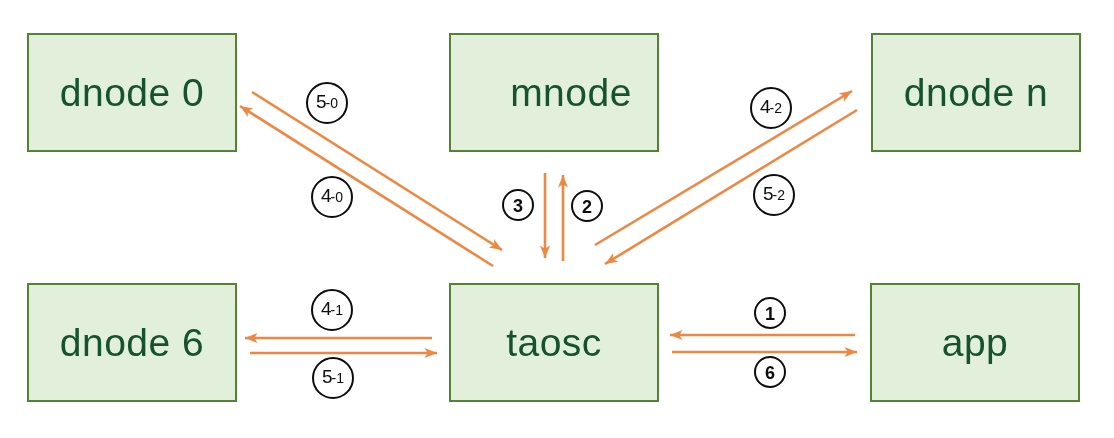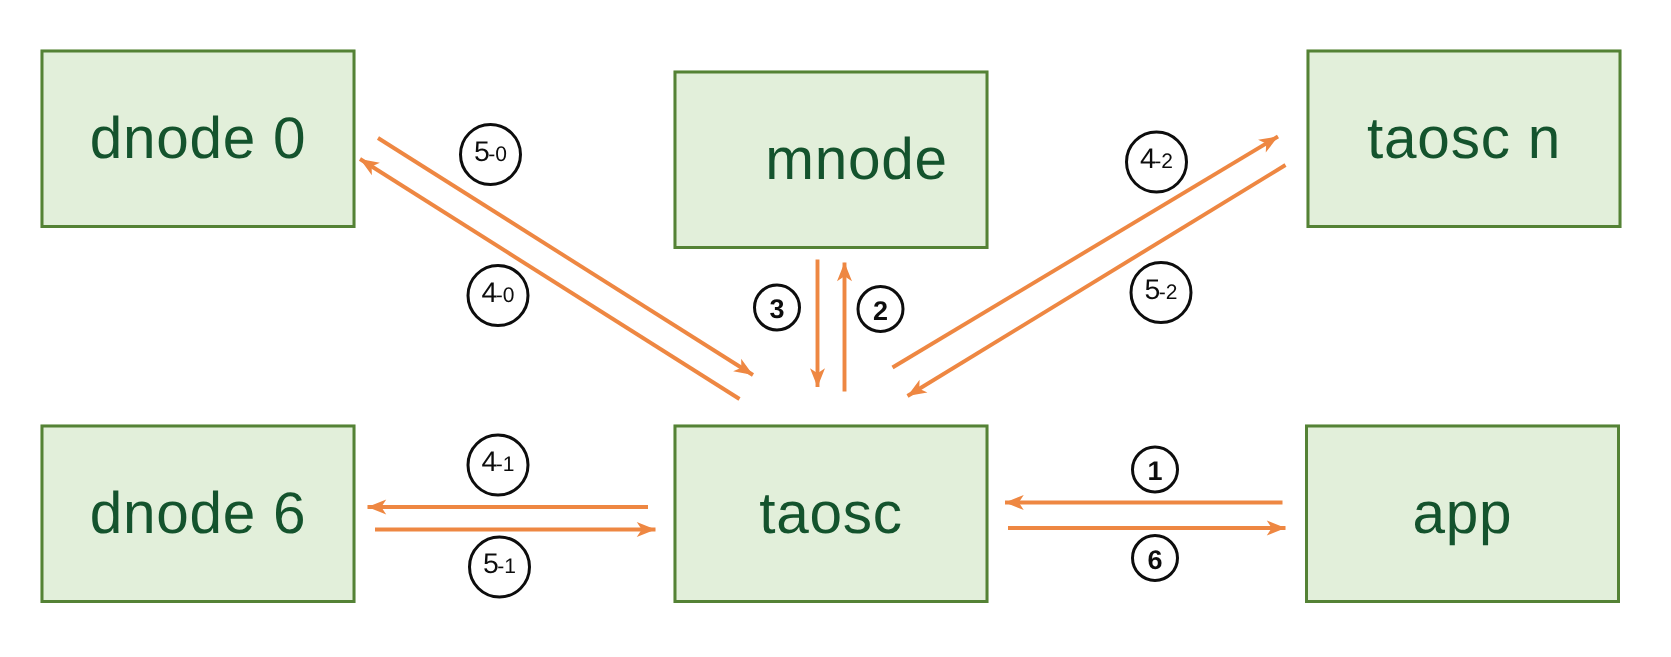"mnode" div.node { top: 47px -> 33px }
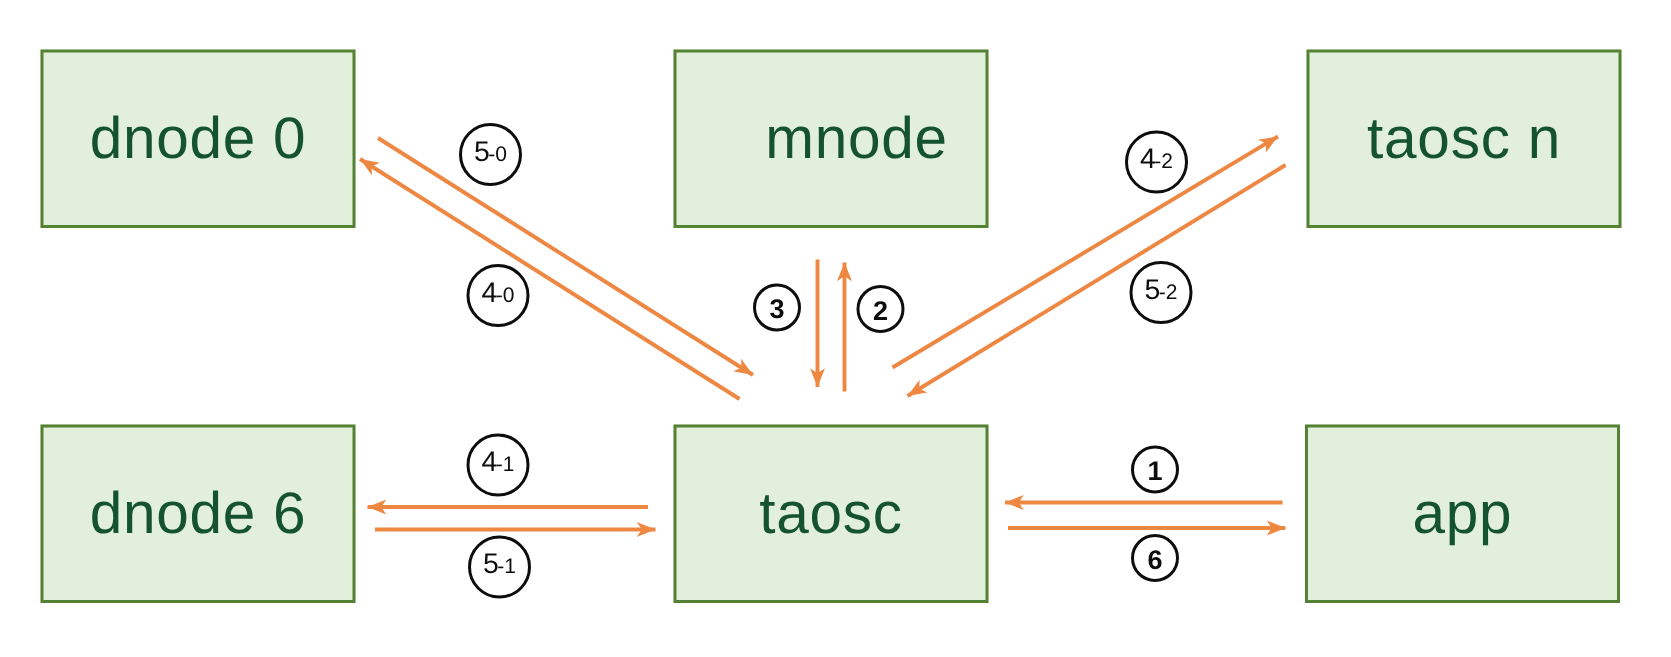"taosc n" span { text: taosc -> dnode }
